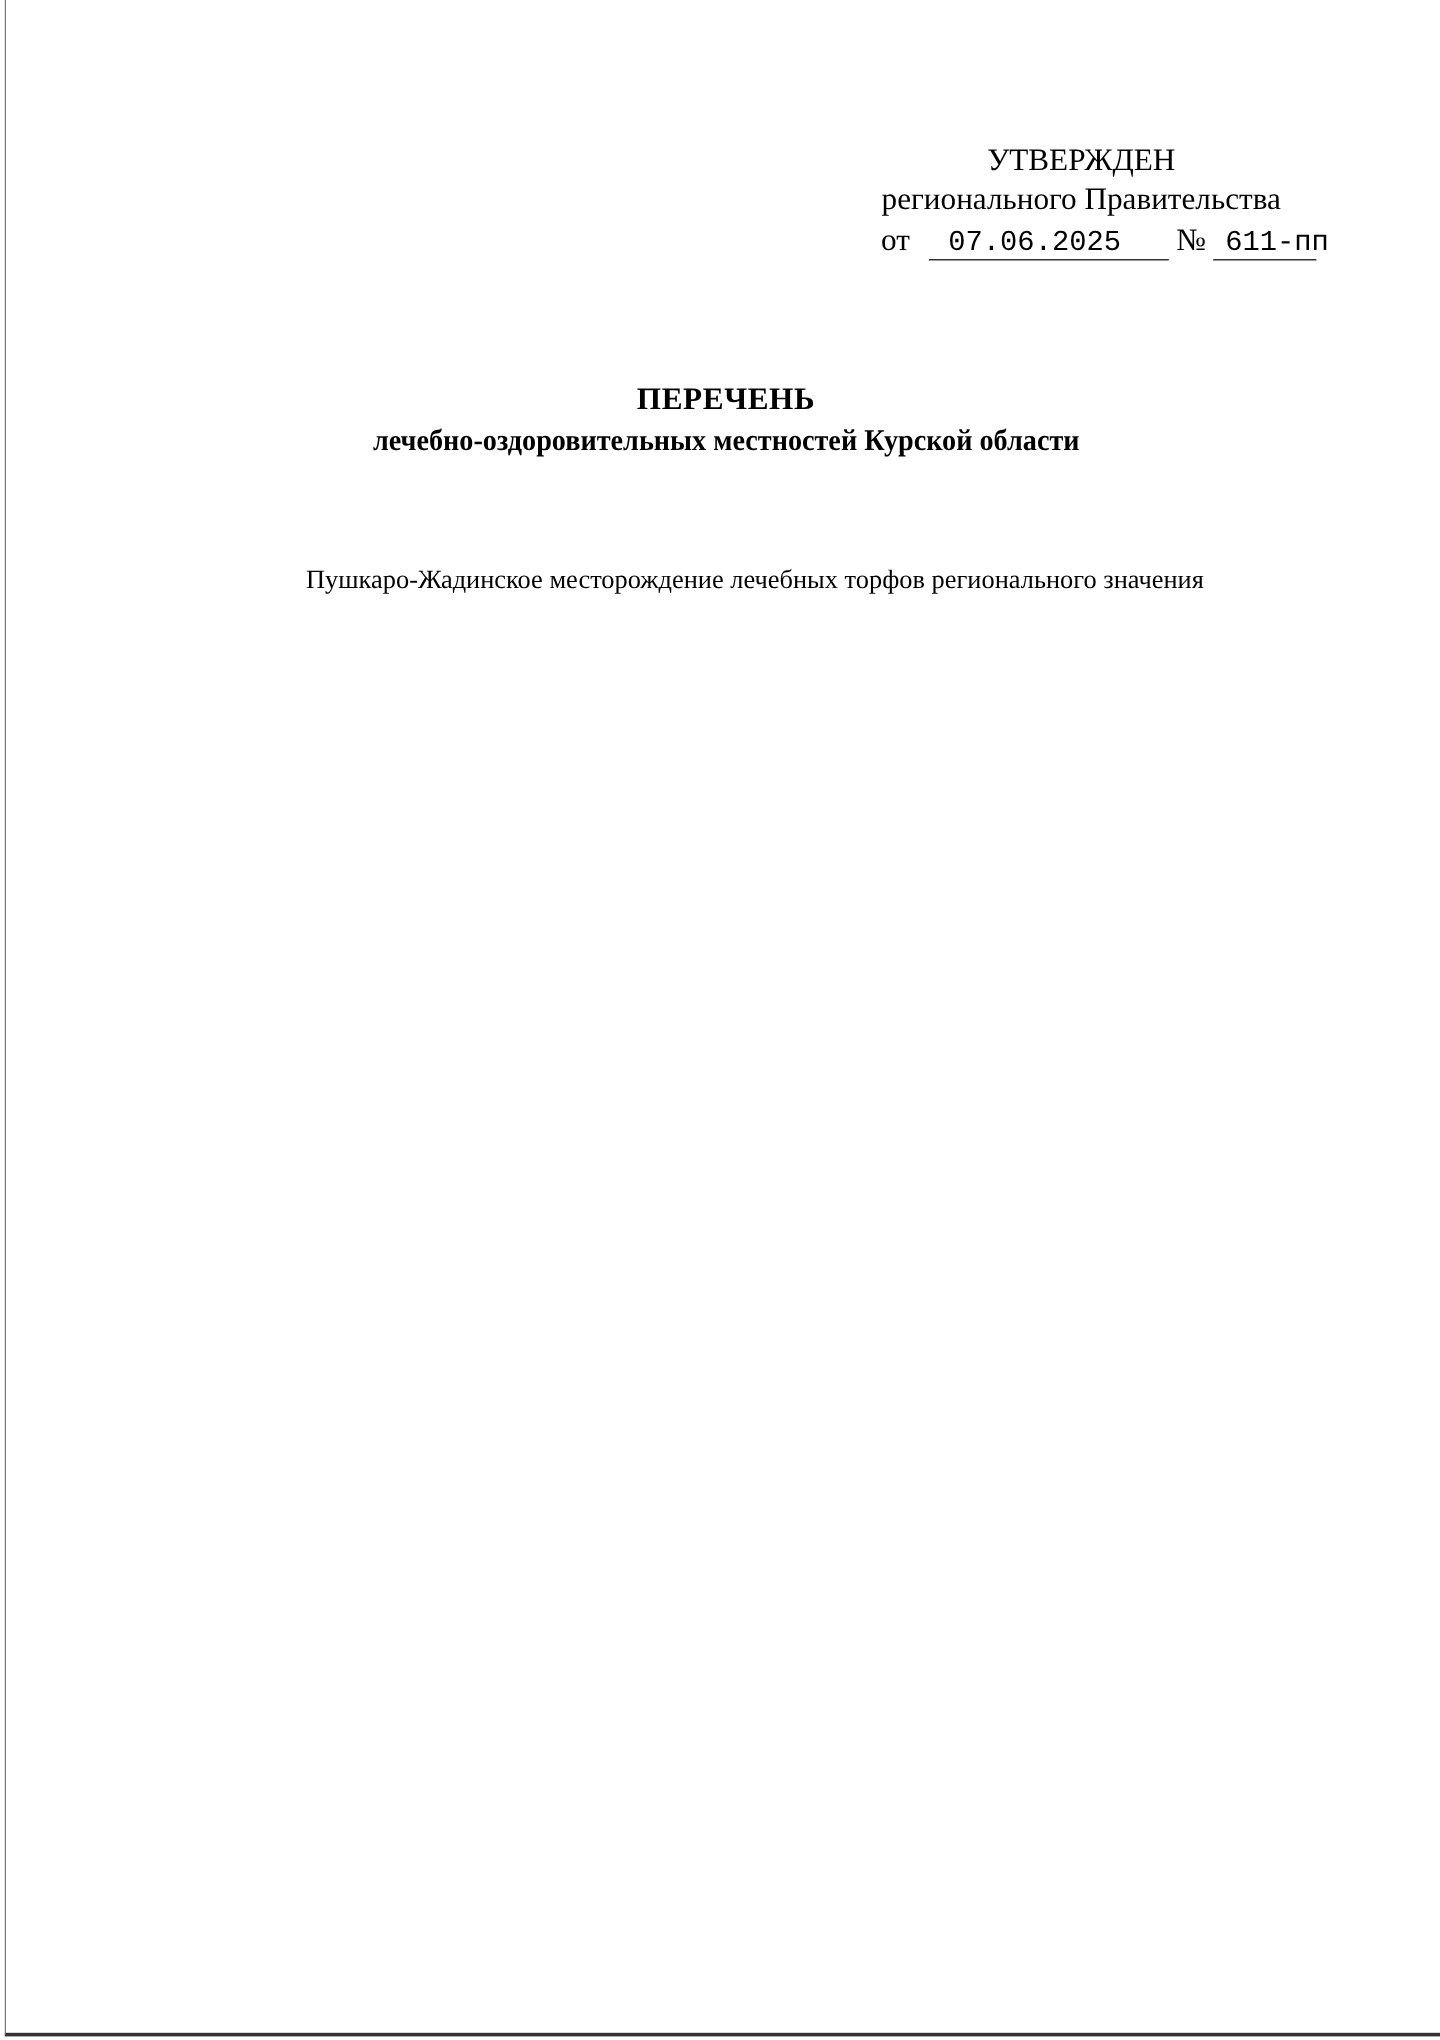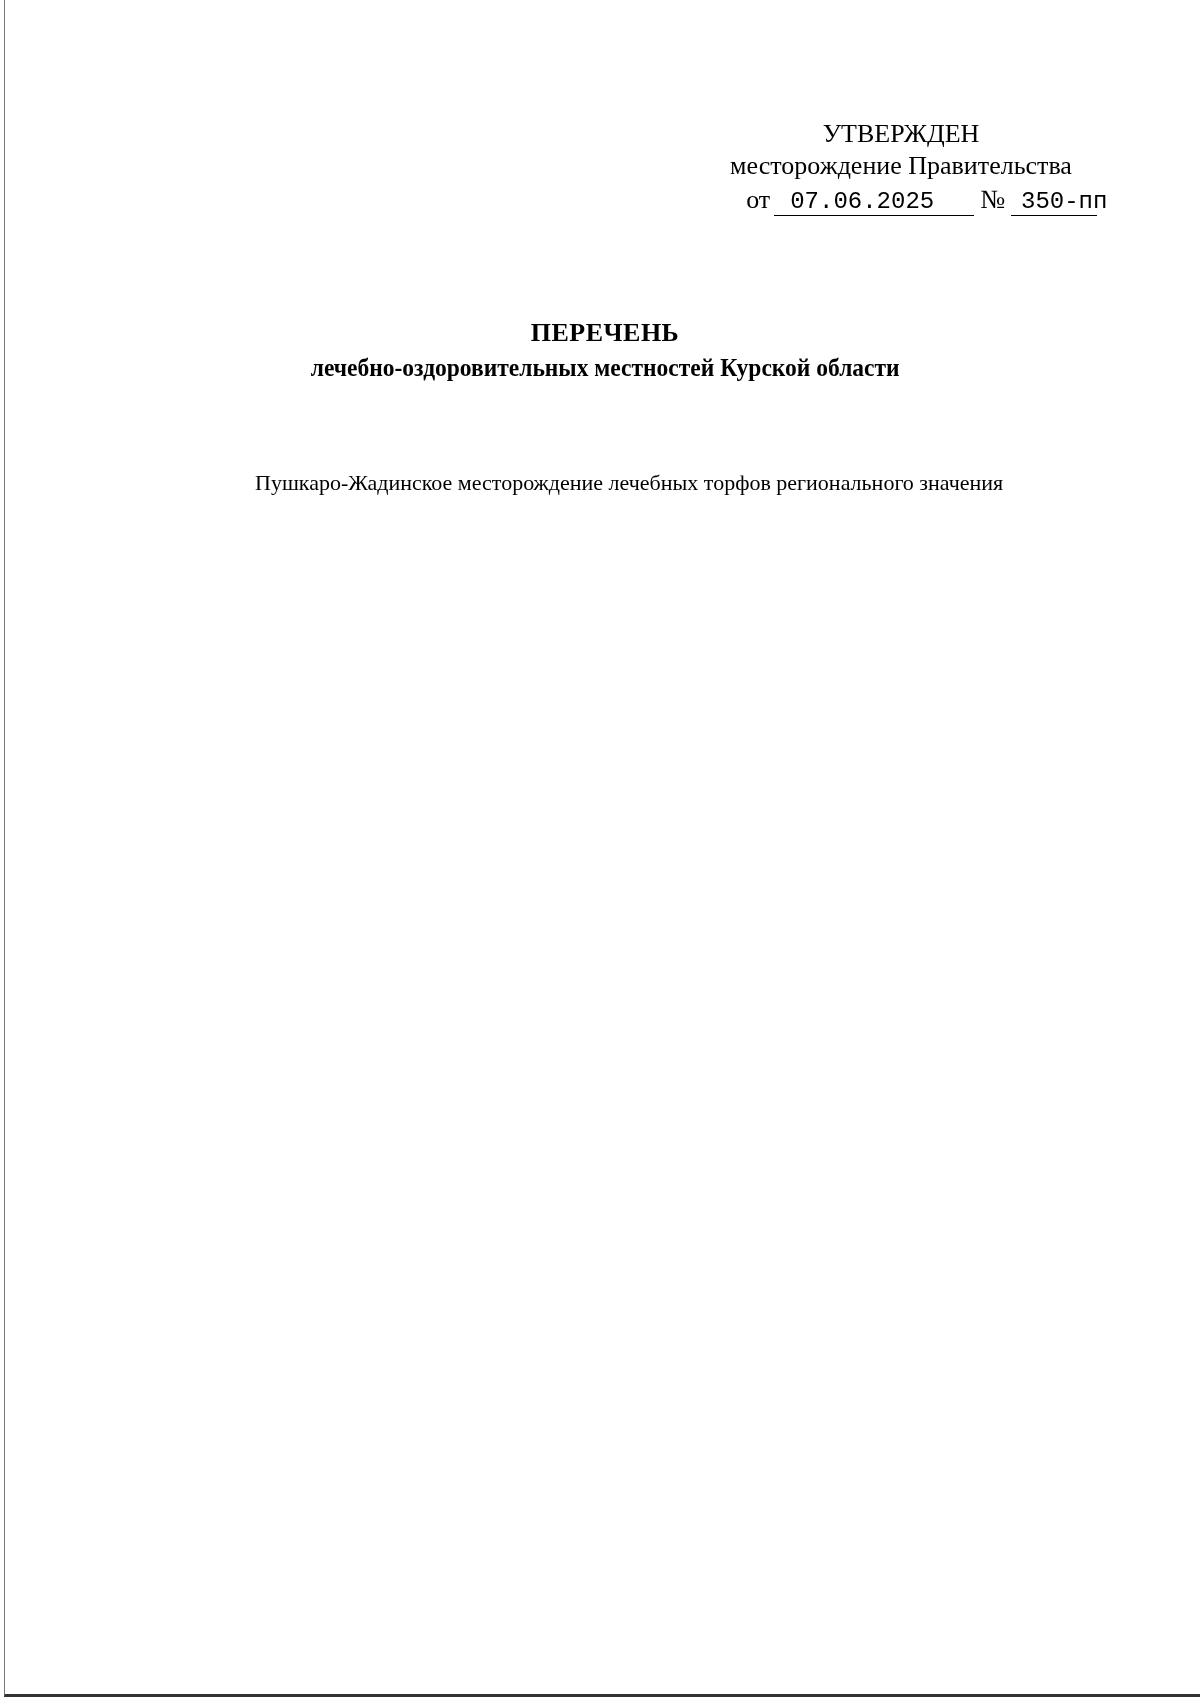"месторождение Правительства" span.line { text: месторождение -> регионального }
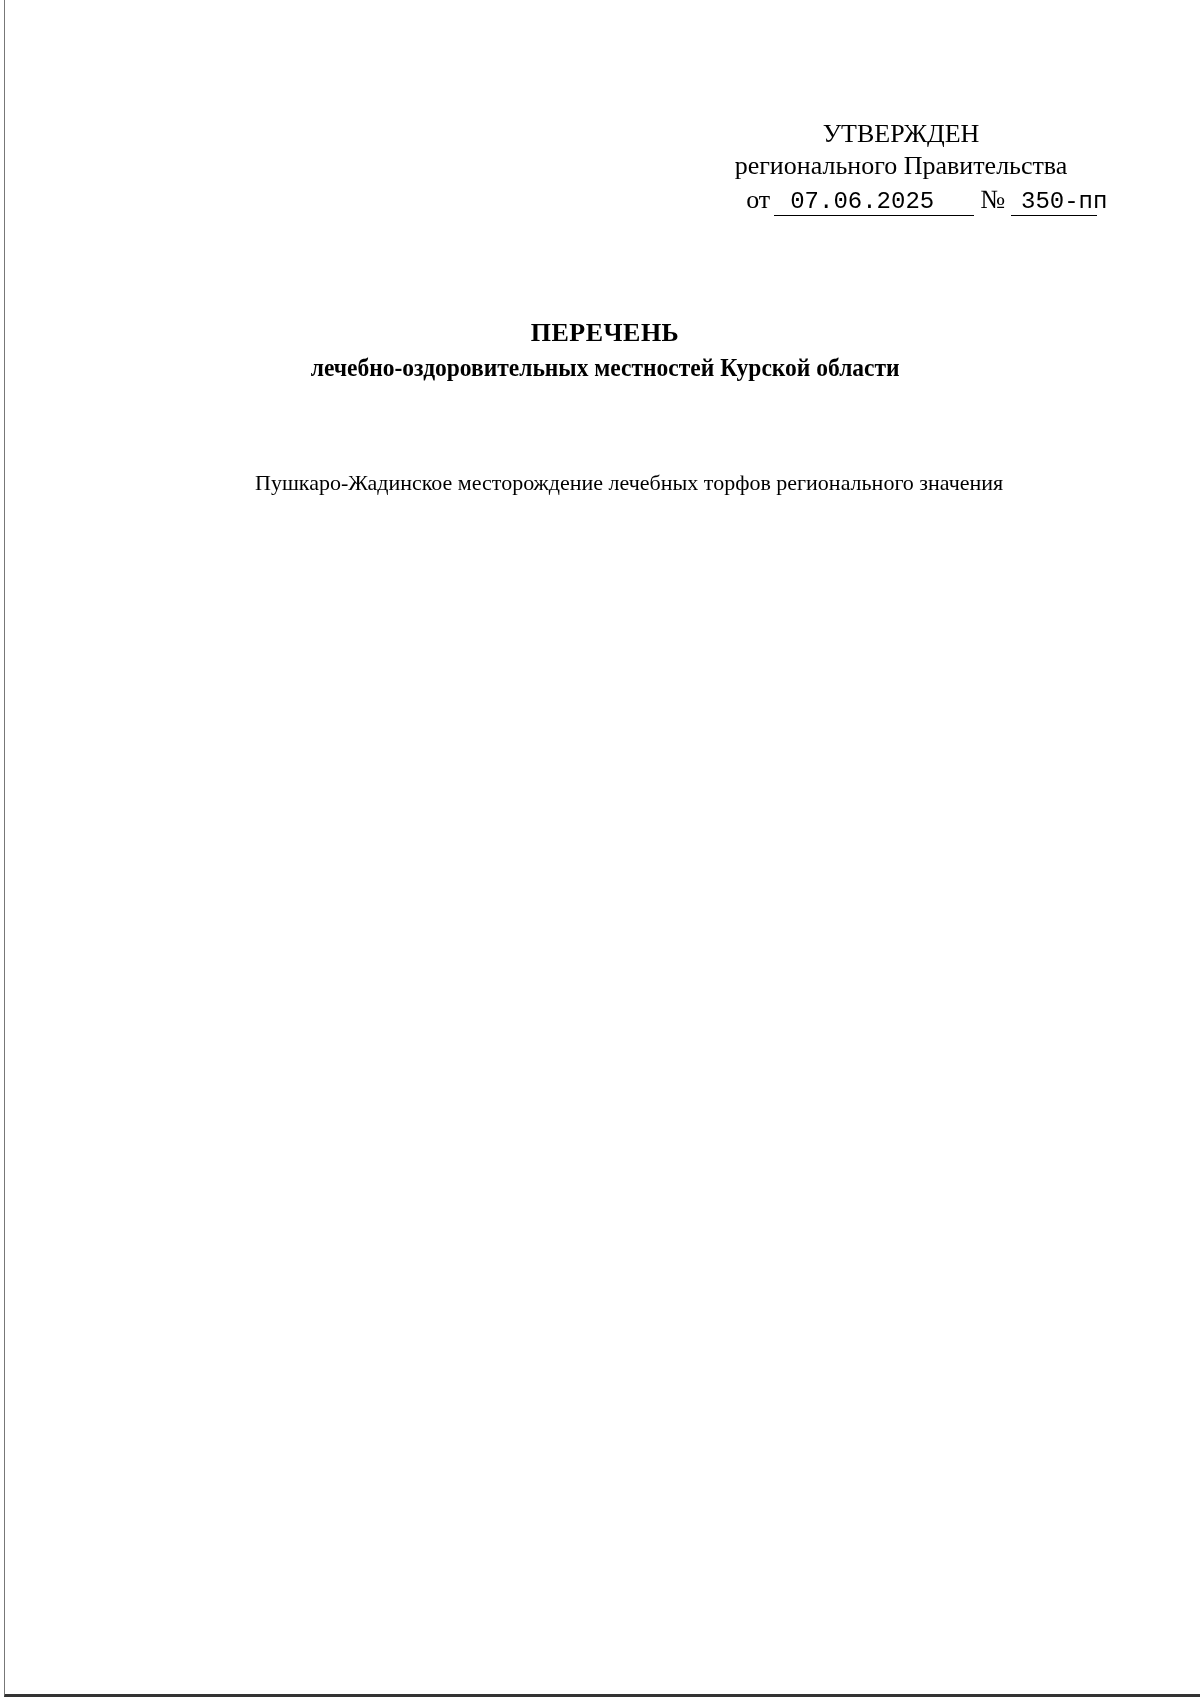"от" .date-line .prefix { margin-right: 4px -> 16px }
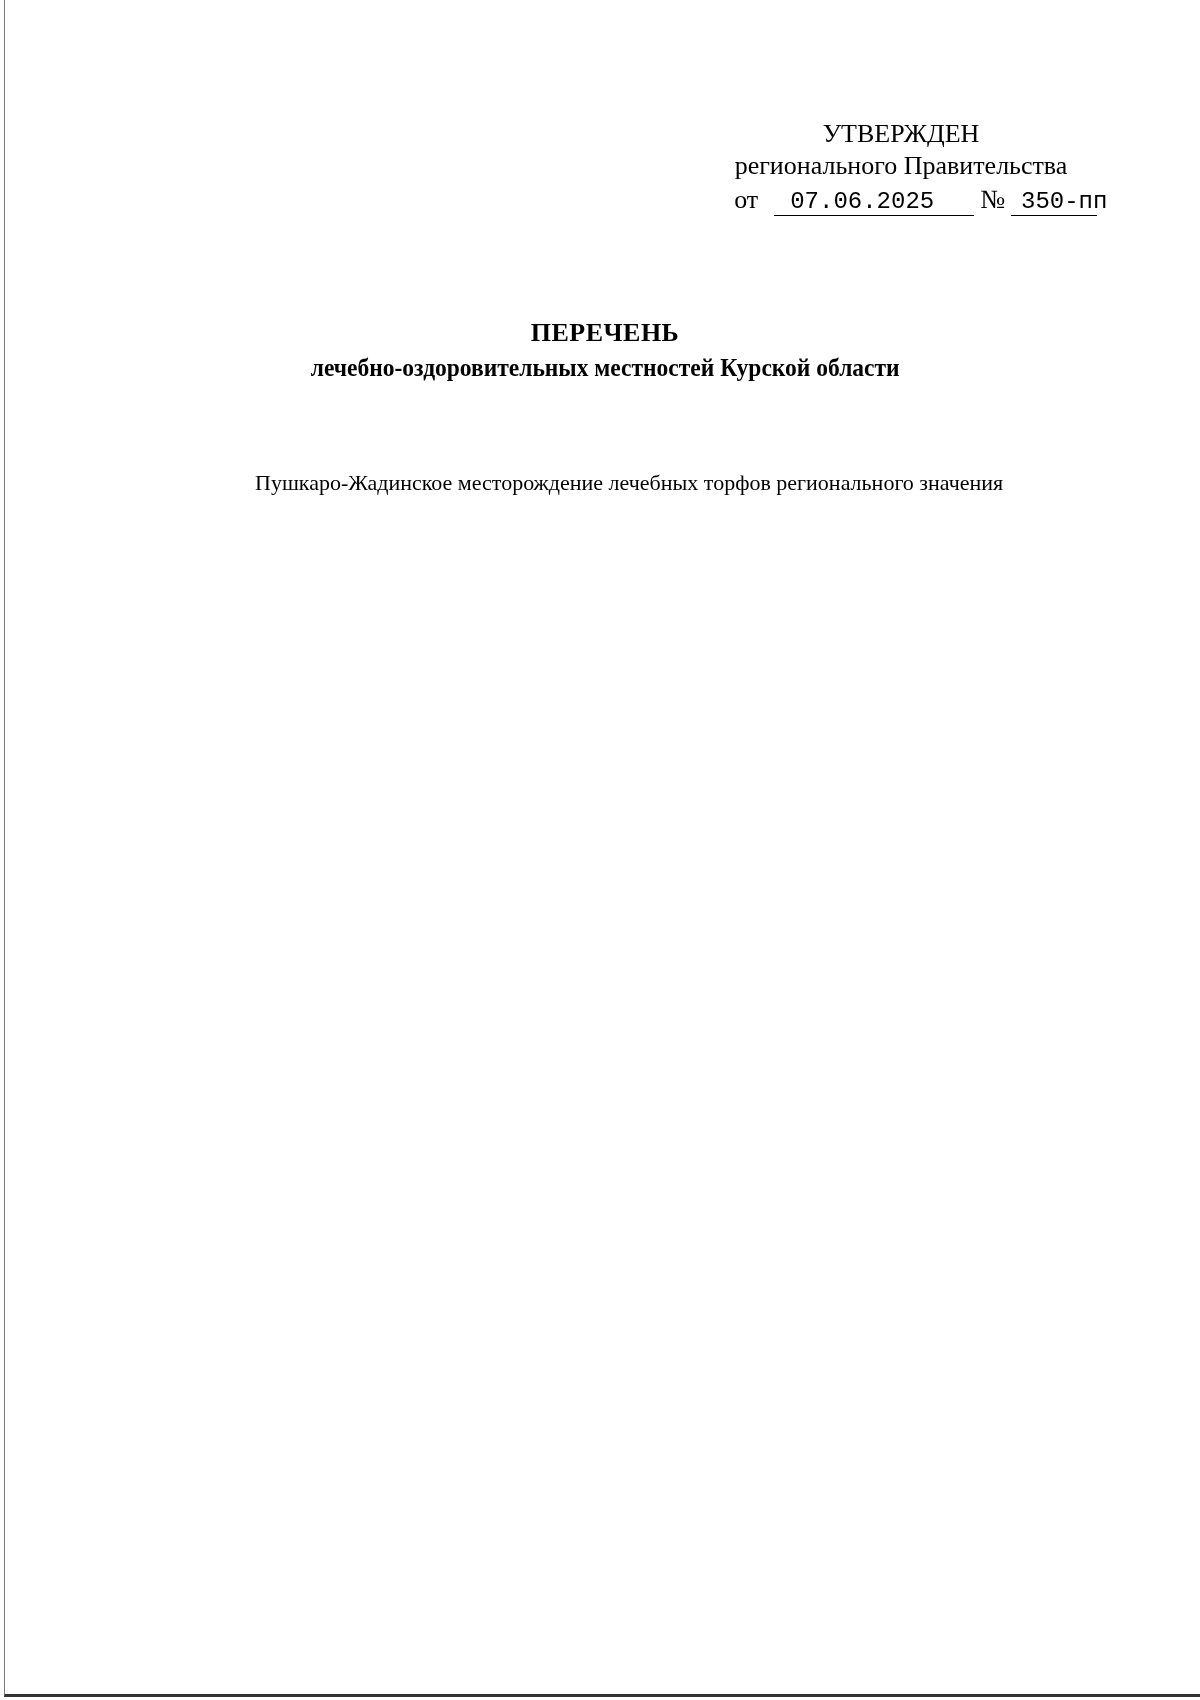"350-пп" span.field { text: 350-пп -> 611-пп }
